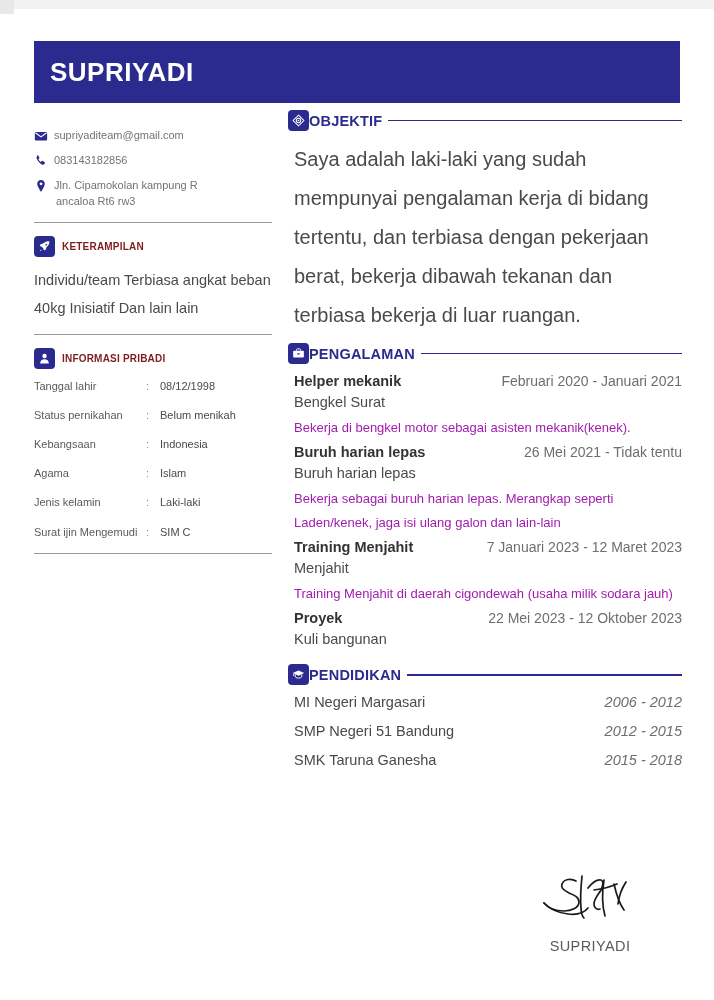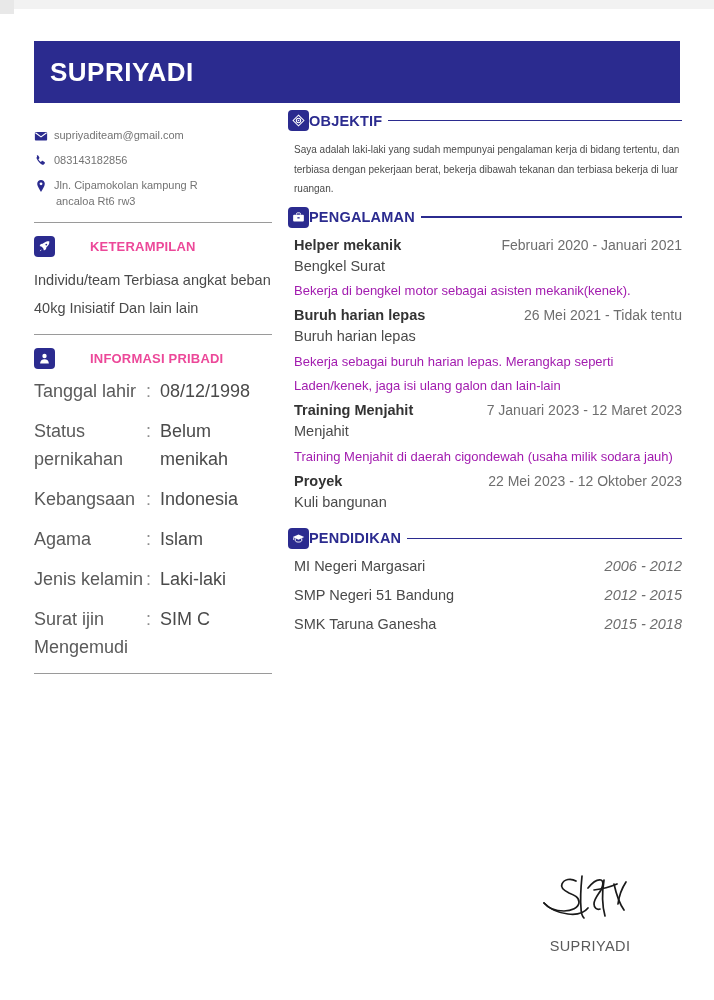"Saya adalah laki-laki yang sudah" .objective-text { font-size: 10px -> 20px }
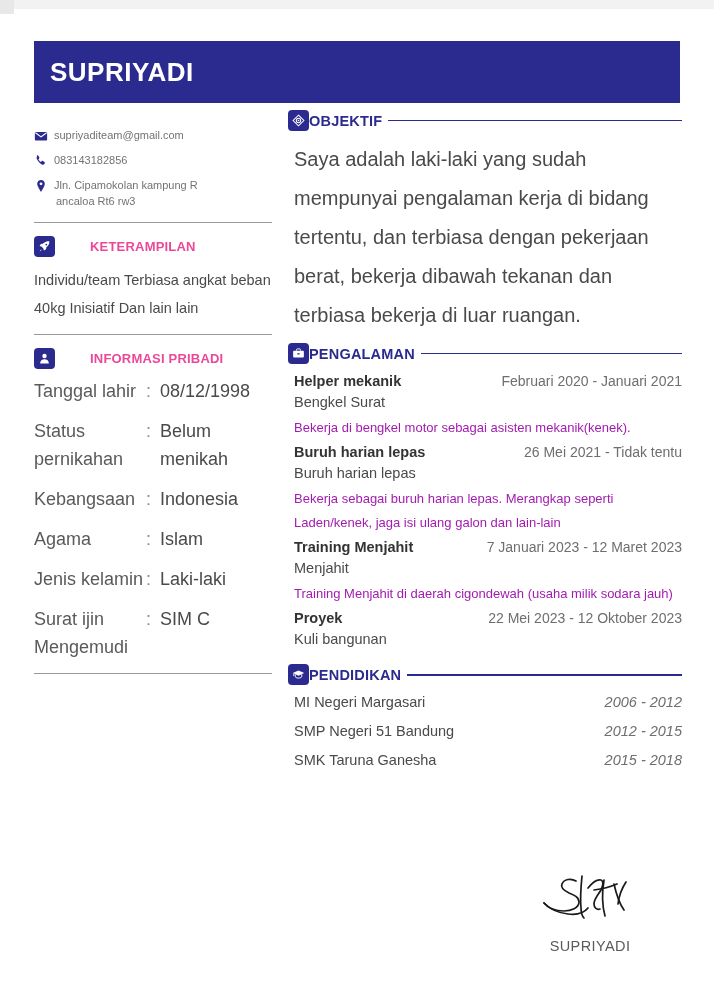"KETERAMPILAN" .sec-head-left .label { color: #ec4899 -> #7f1d1d; font-size: 13px -> 10px; margin-left: 28px -> none }
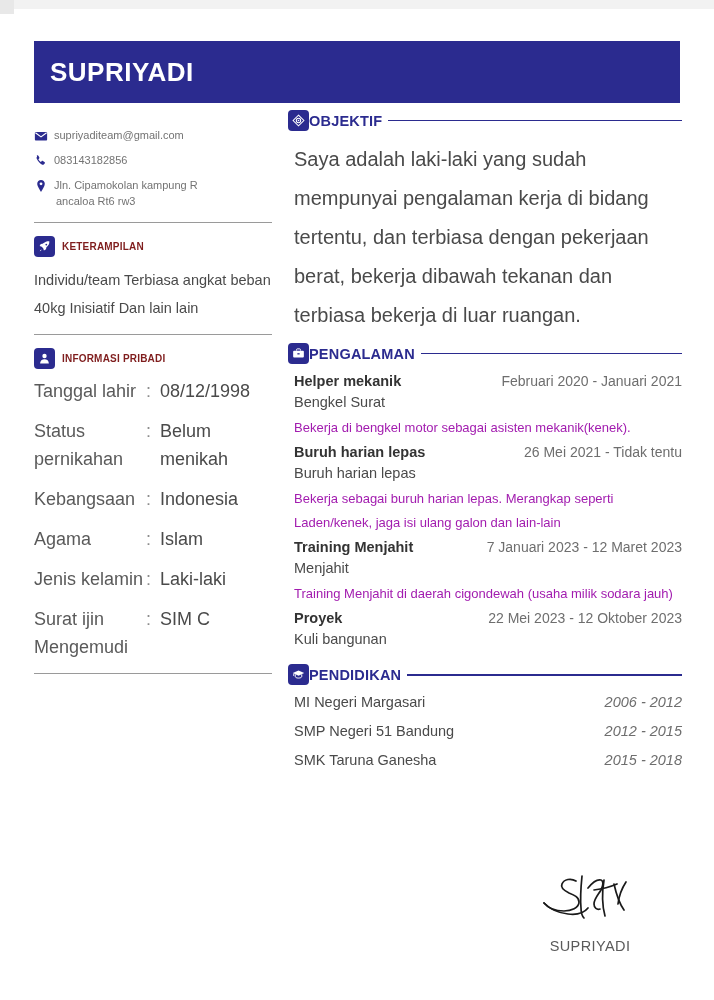"Tanggal lahir" .info-row { font-size: 18px -> 11px }
